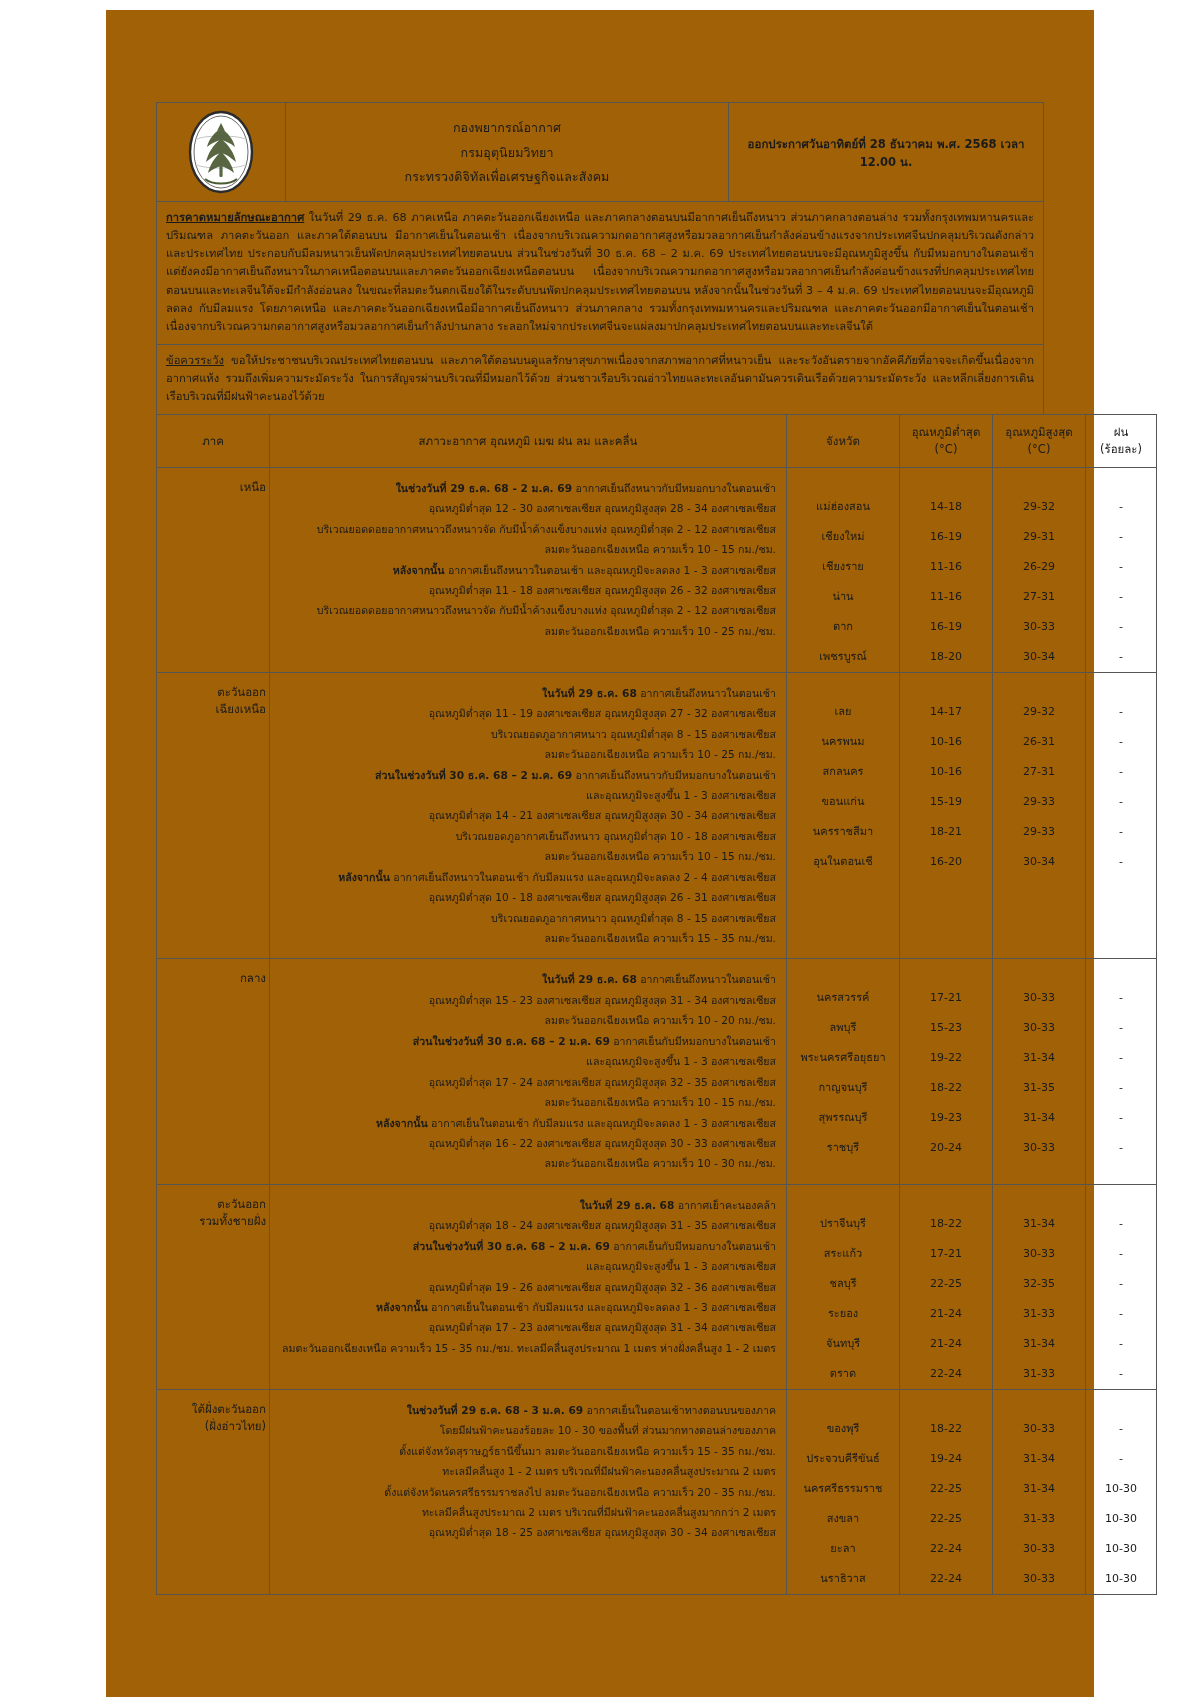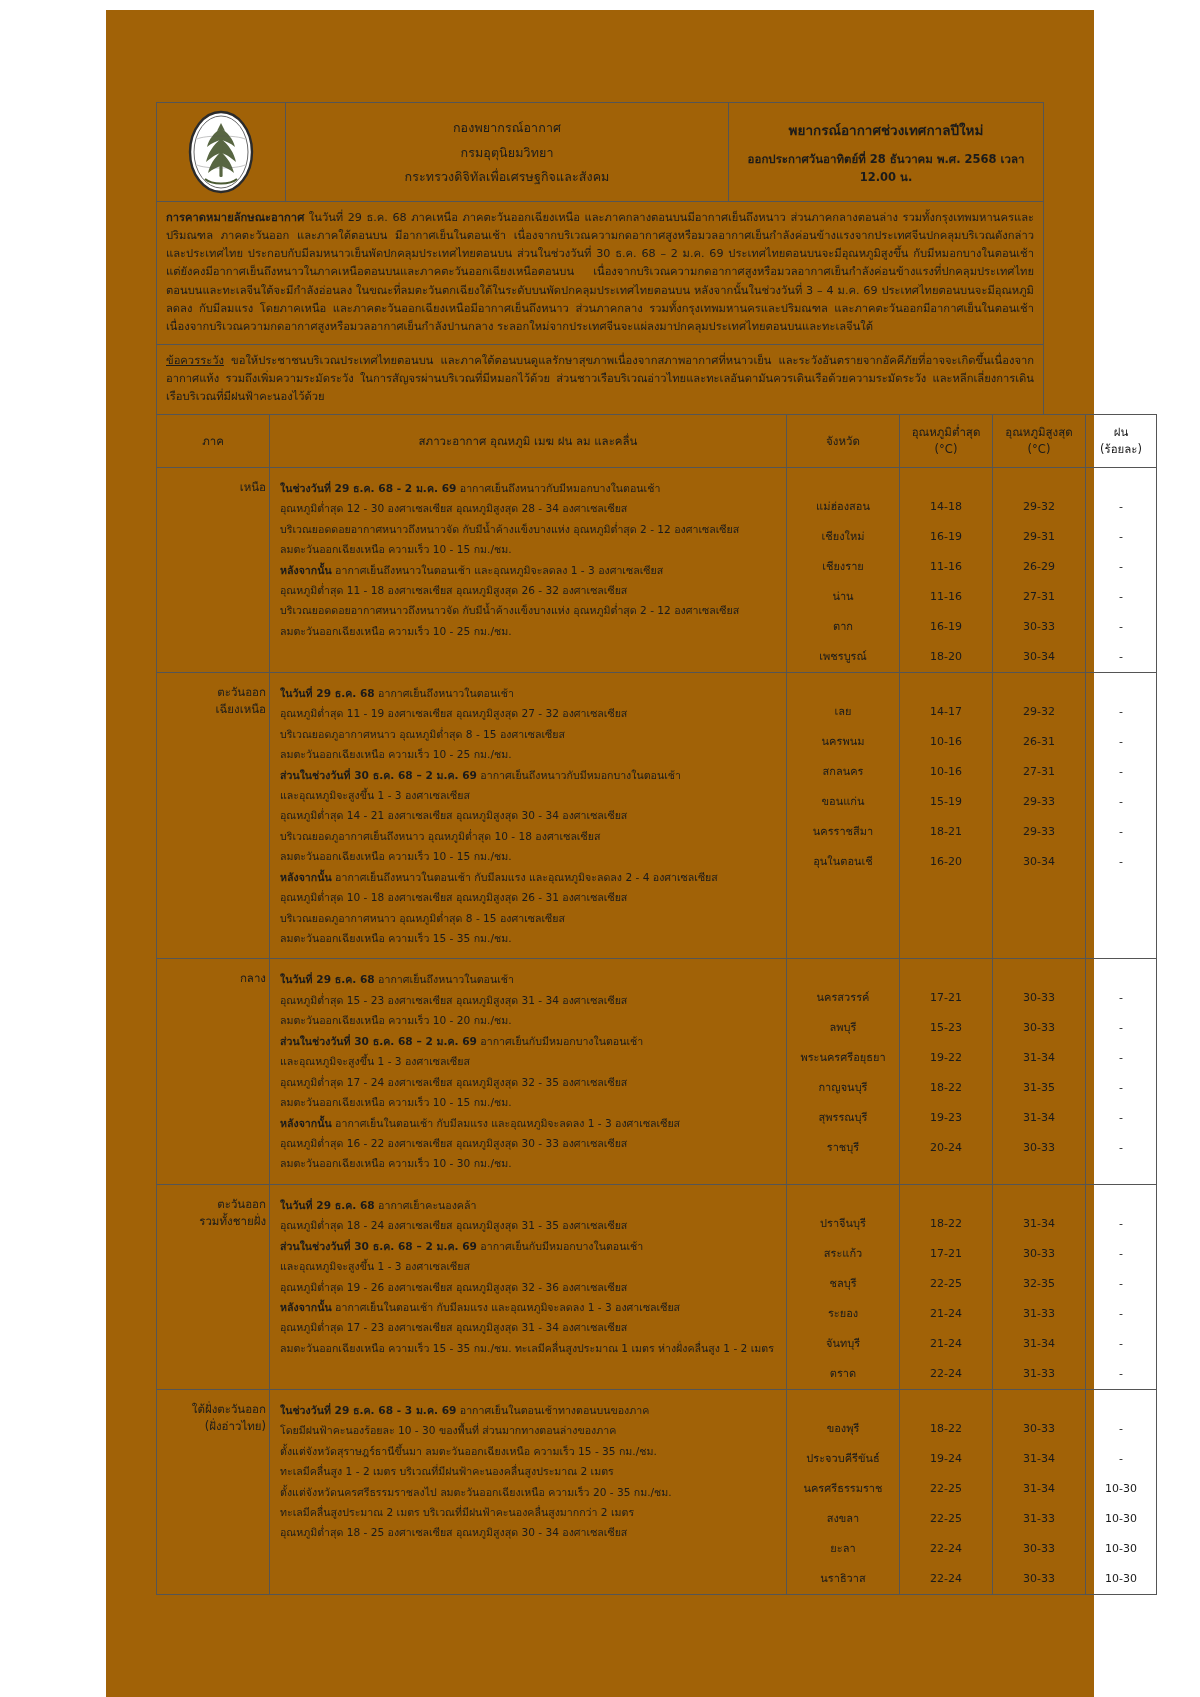"พยากรณ์อากาศช่วงเทศกาลปีใหม่" div.mh-title { html: <div>พยากรณ์อากาศช่วงเทศกาลปีใหม่</div> -> none }
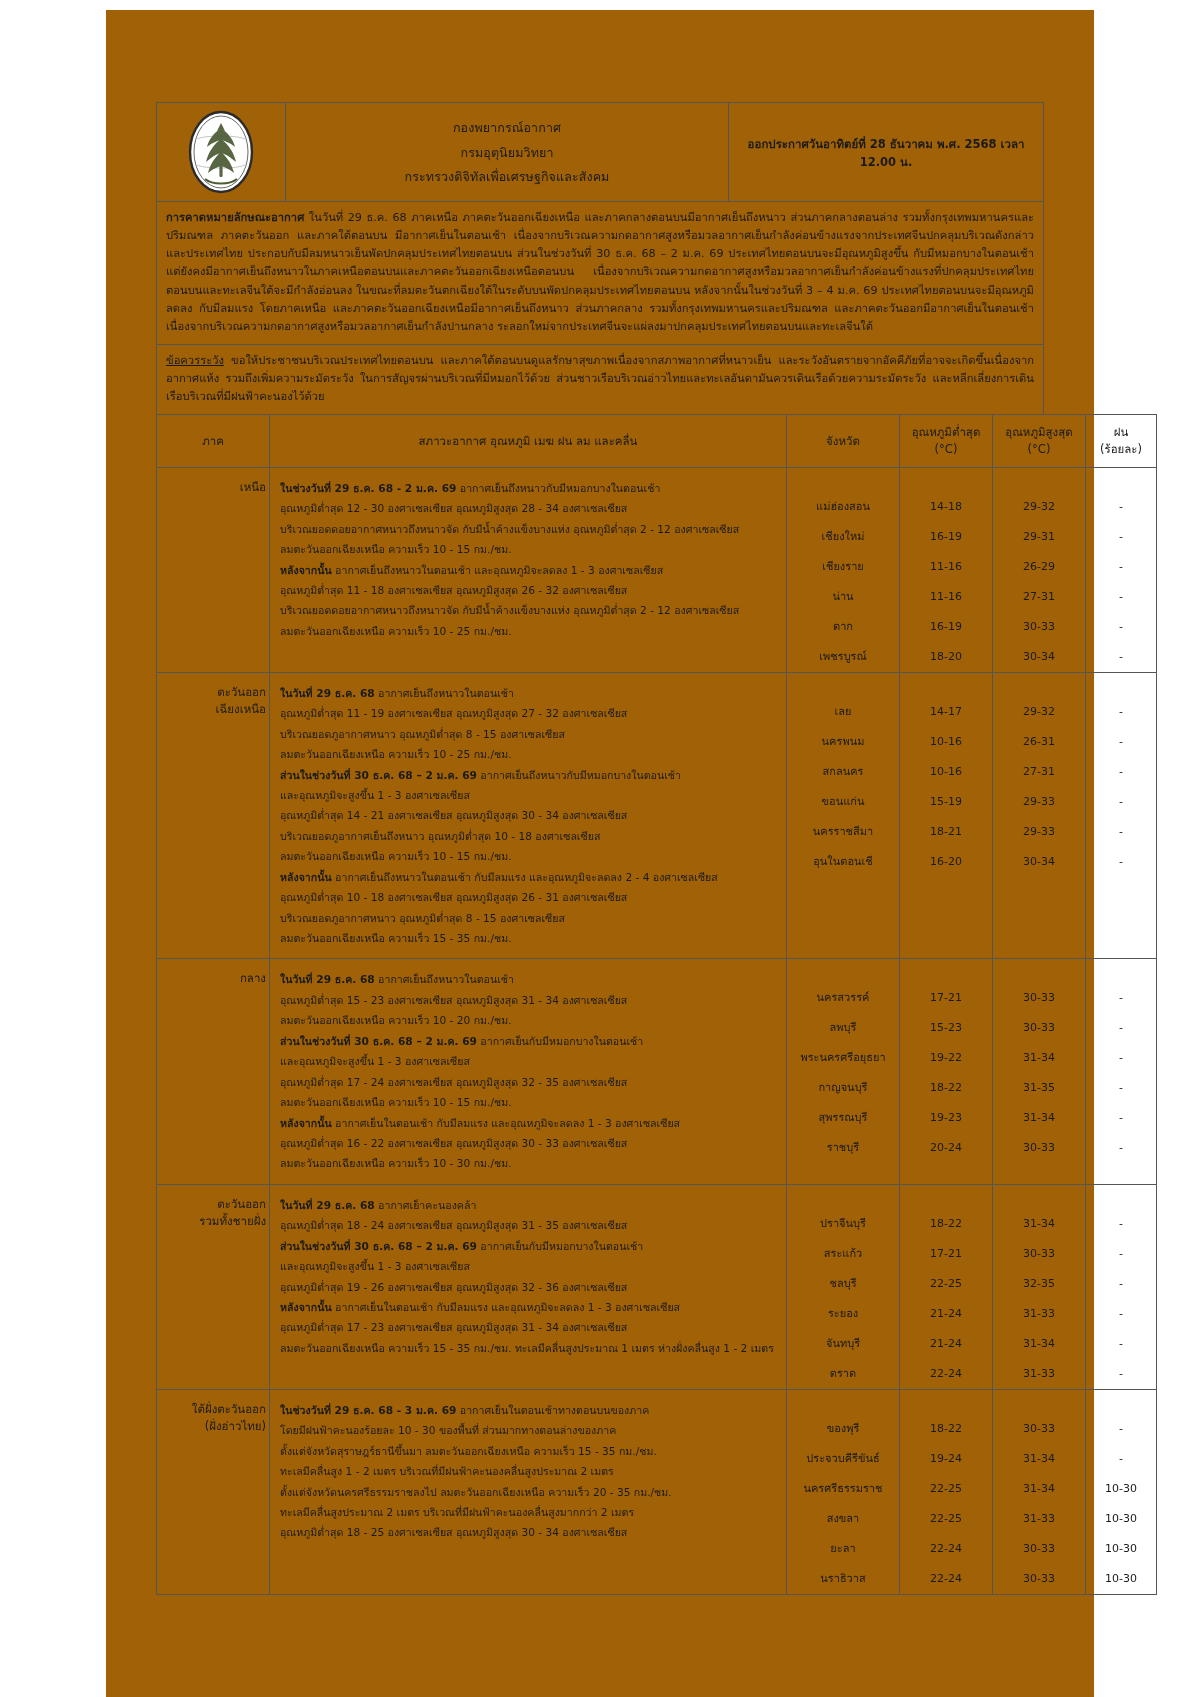"การคาดหมายลักษณะอากาศ" .narrative .lead { text-decoration: none -> underline }
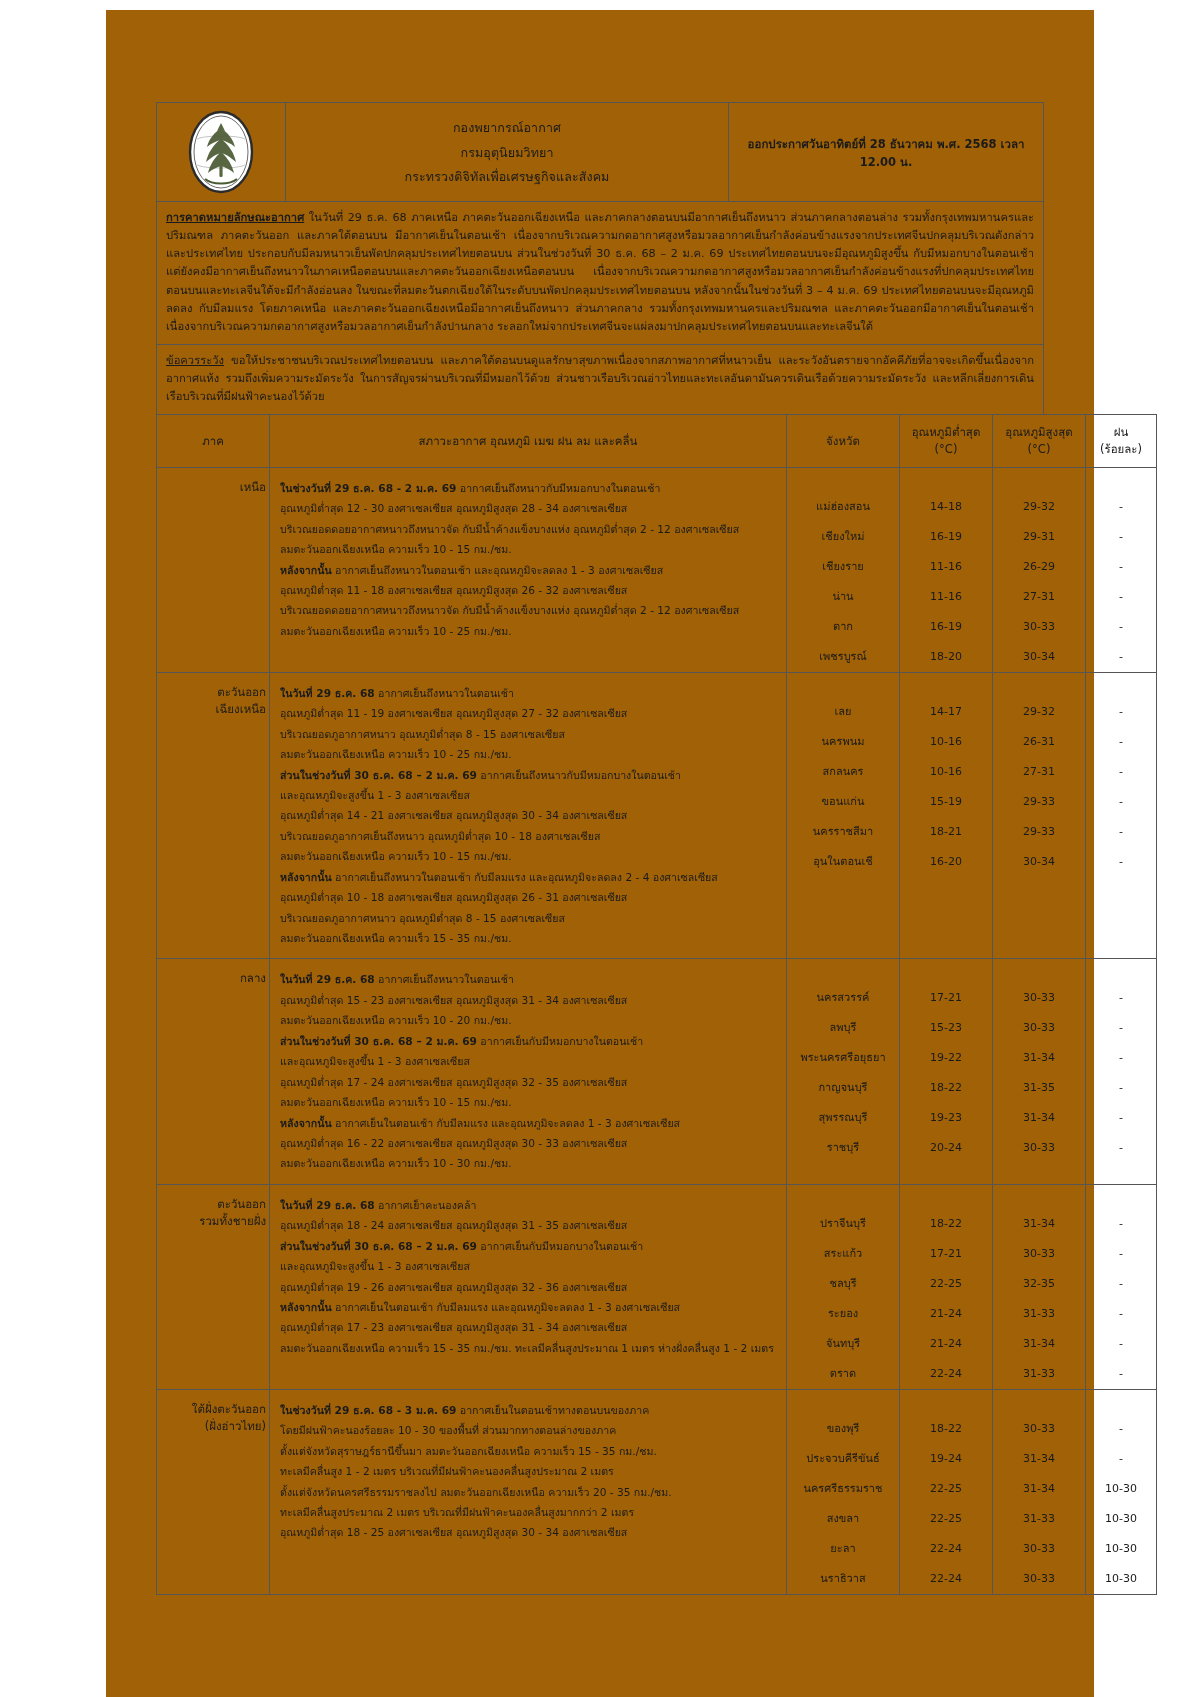"ในช่วงวันที่ 29 ธ.ค. 68 -" td.cond { text-align: none -> right }
